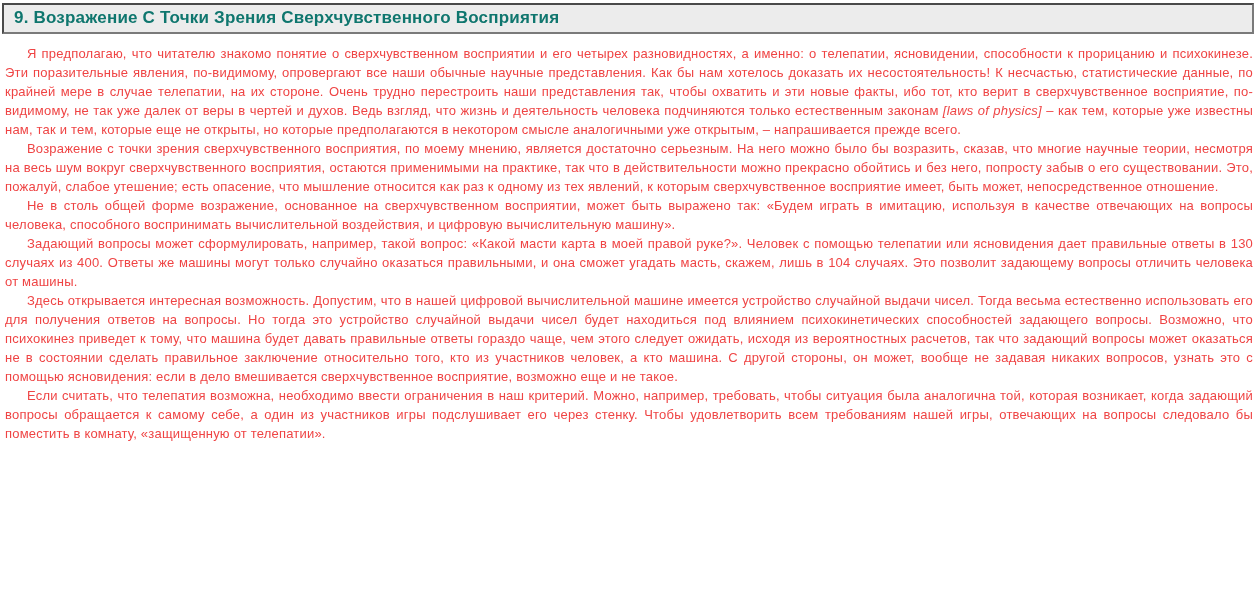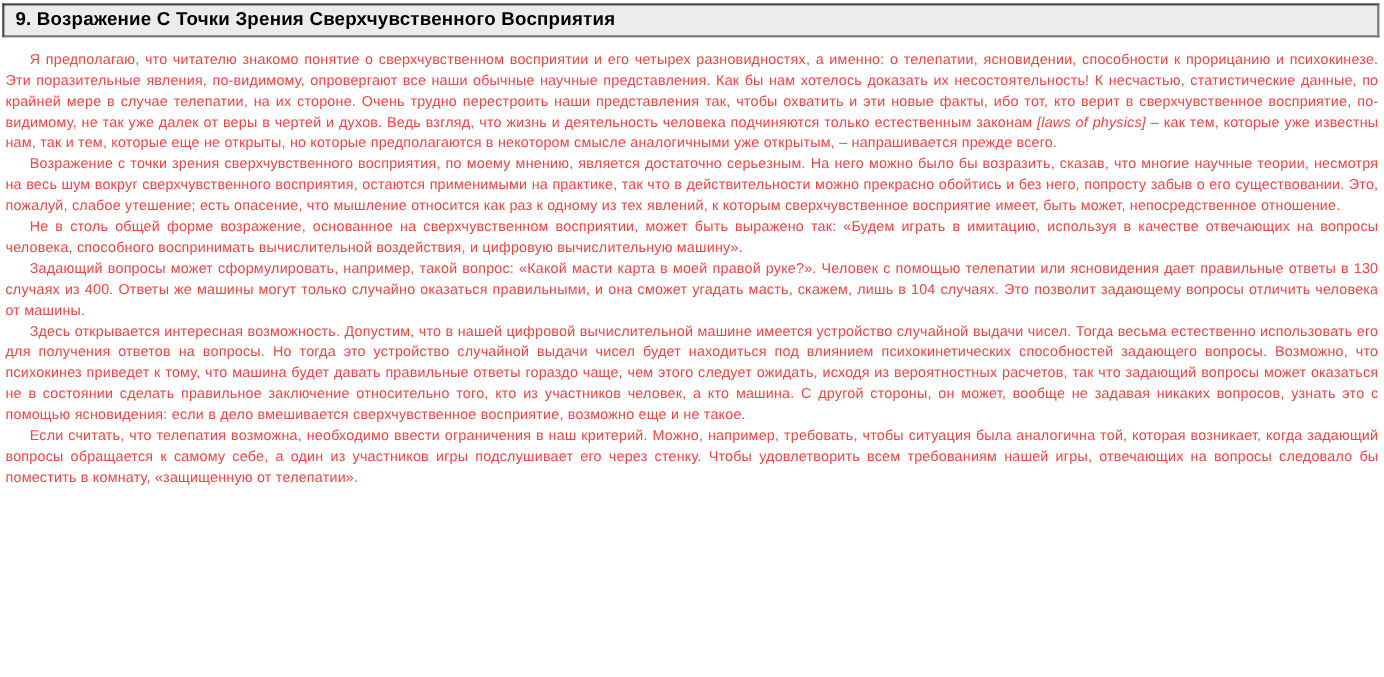"9. Возражение С Точки Зрения" .header-bar { color: #000000 -> #0f766e }
